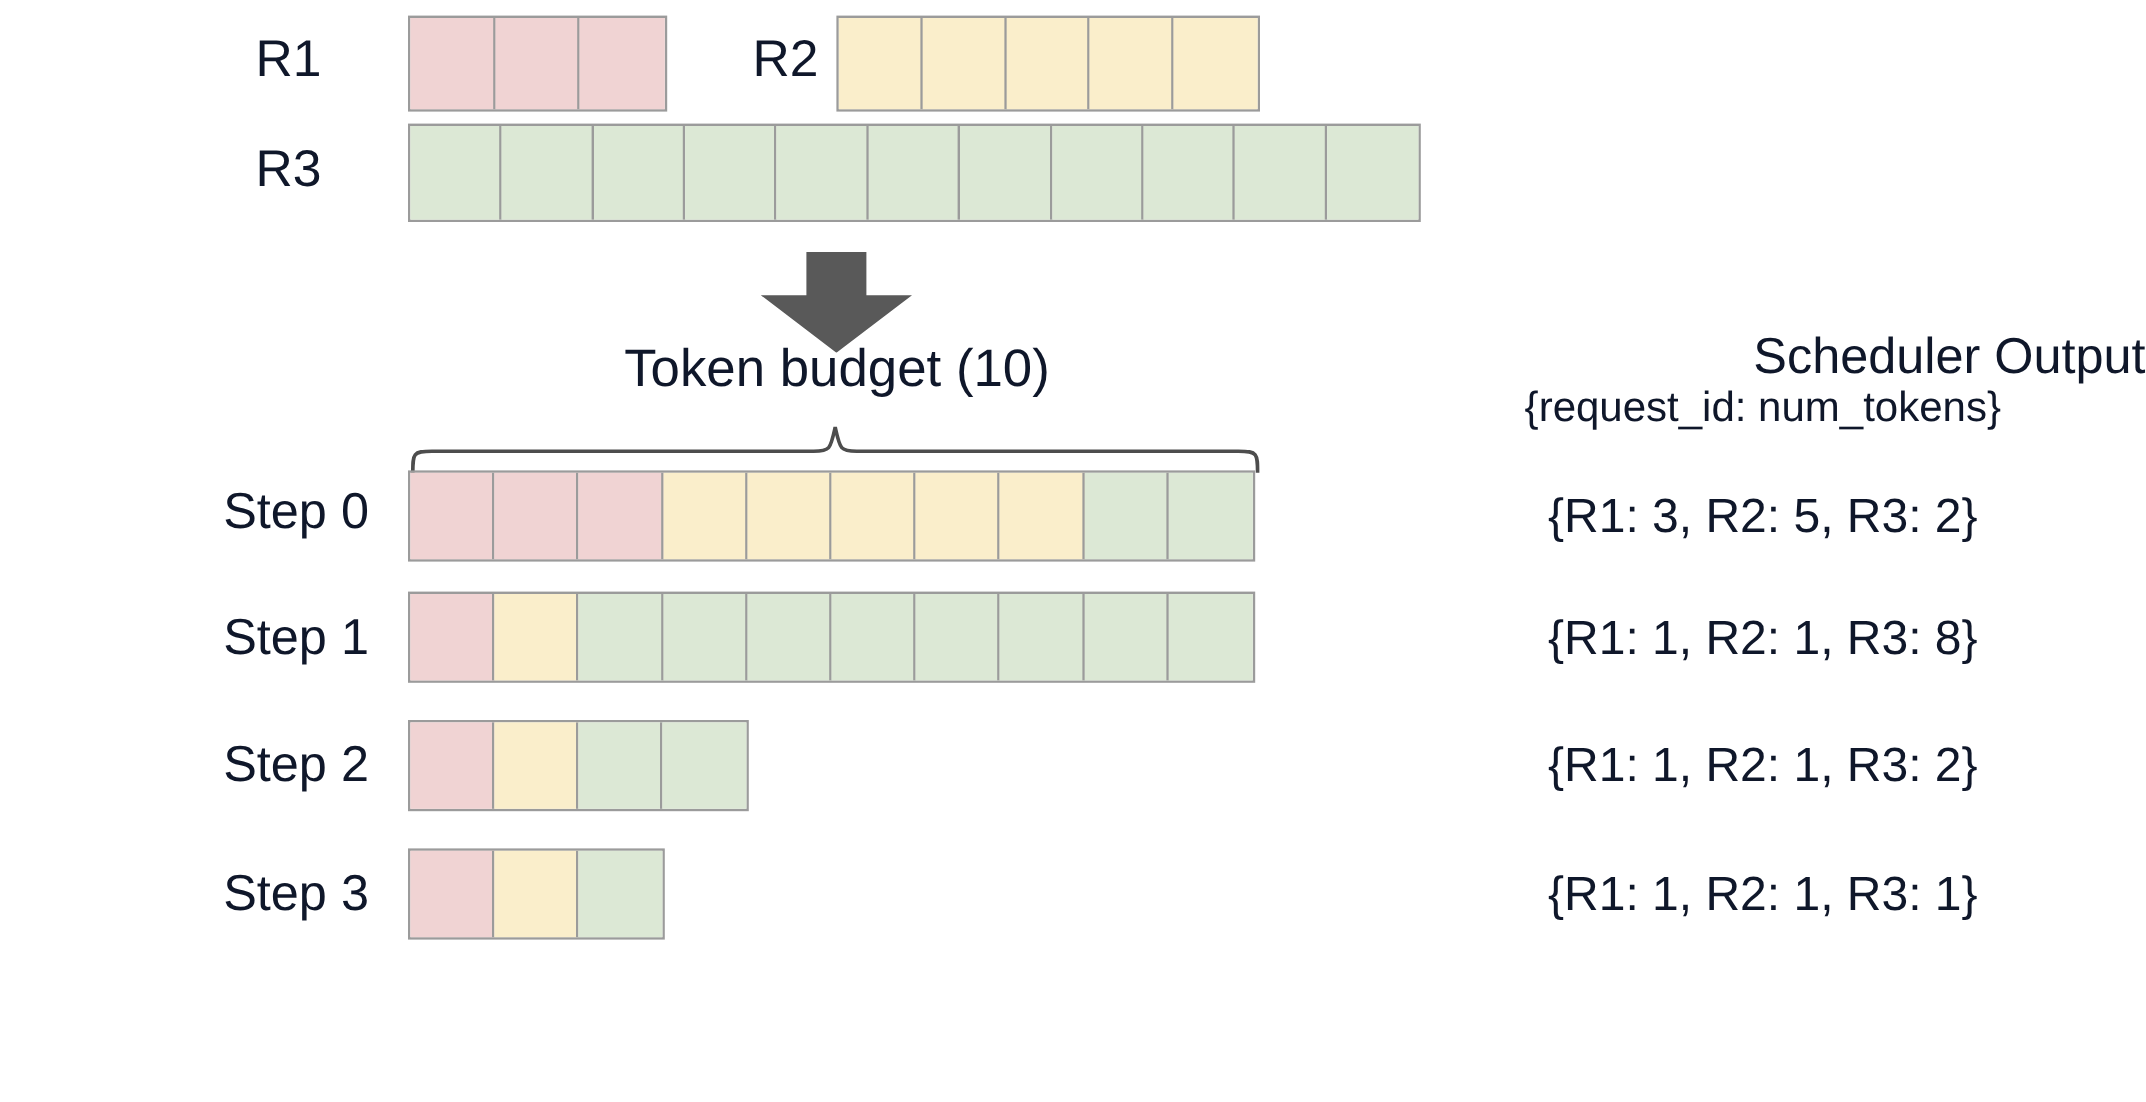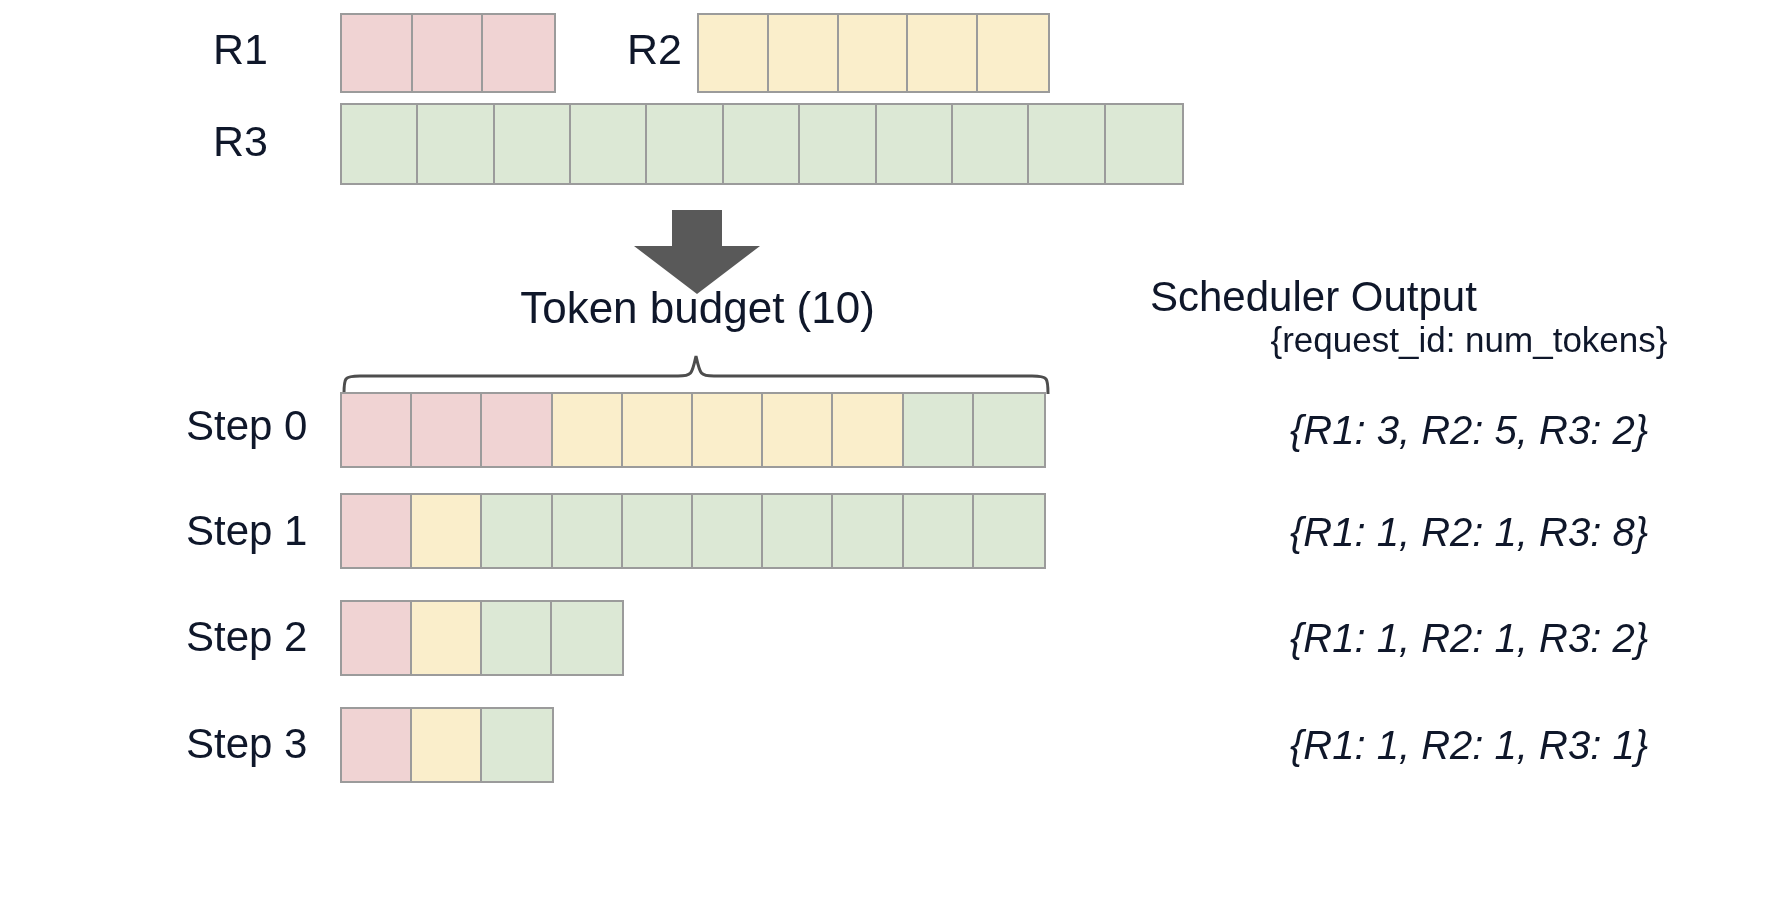"Scheduler Output" .title-sched { text-align: left -> right }
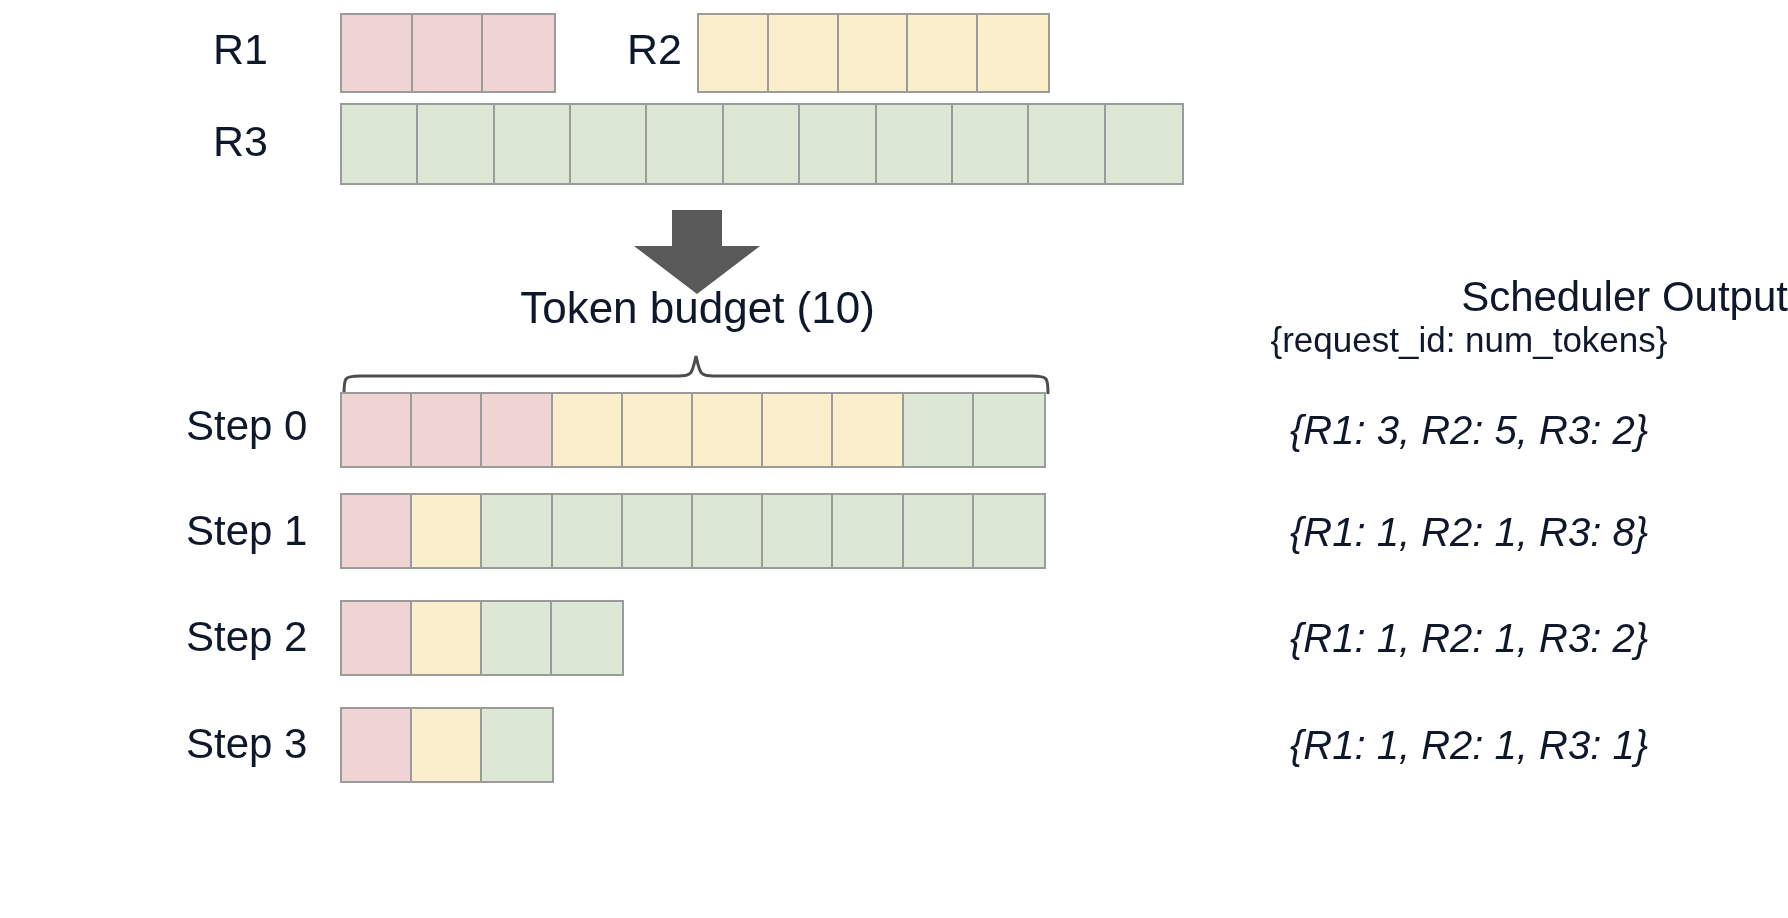"{R1: 3, R2: 5, R3:" .out-row { font-style: italic -> none }
